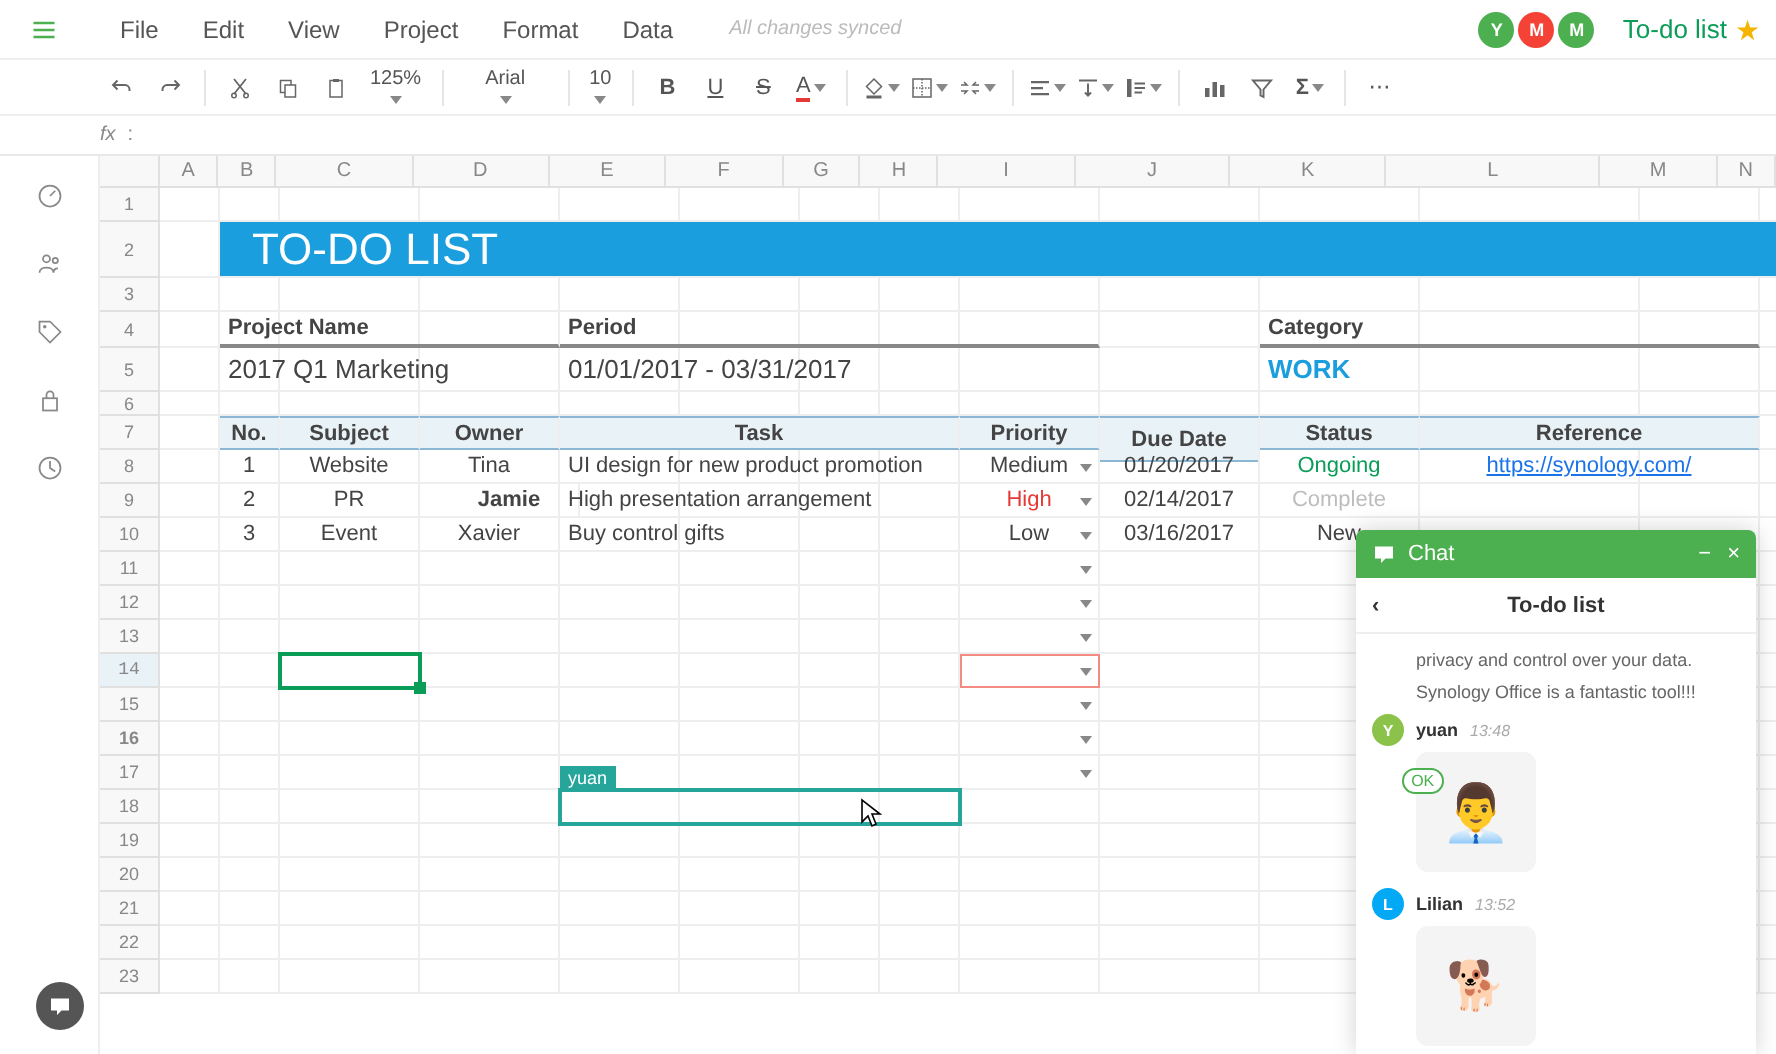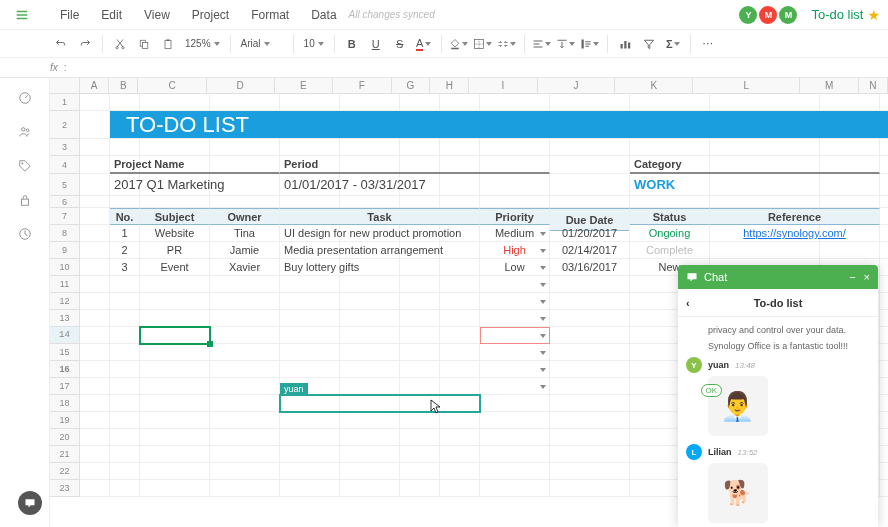"All changes synced" .sync { margin-left: 2px -> 18px }
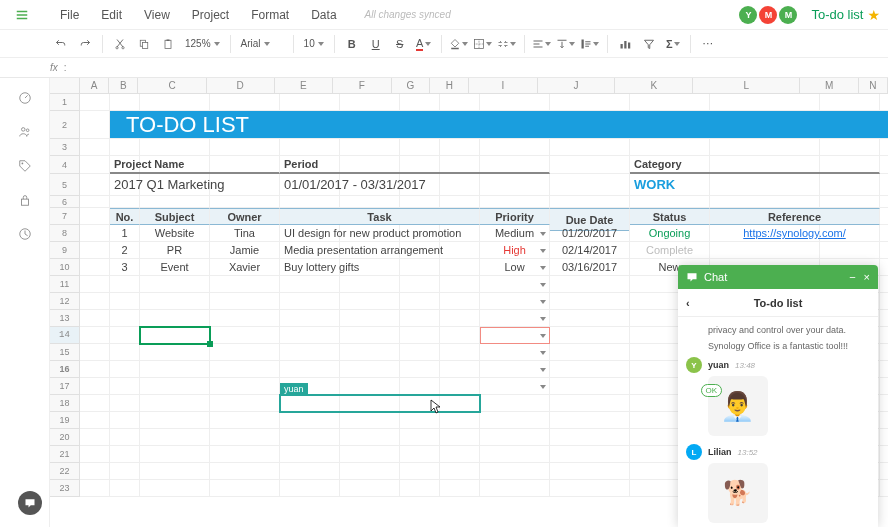"125%" .tsel { flex-direction: none -> column }
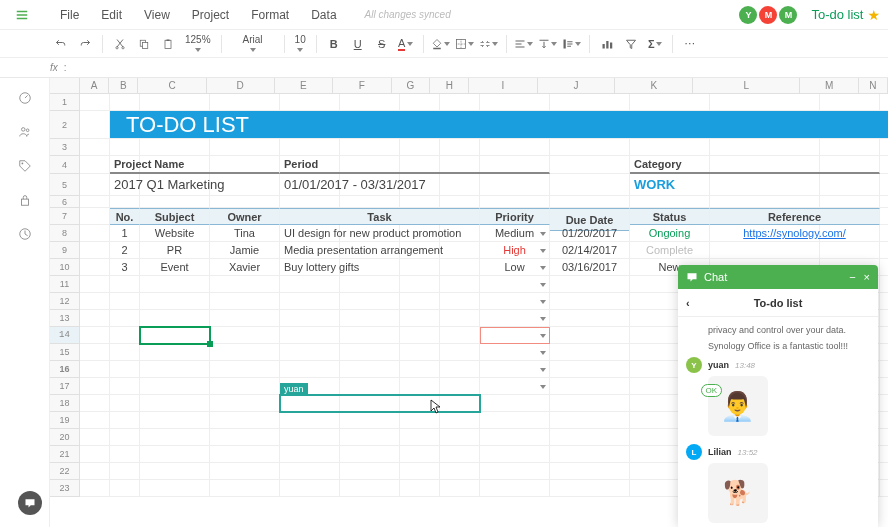"Jamie" div.cell { font-weight: none -> bold; left: 130px -> 140px }
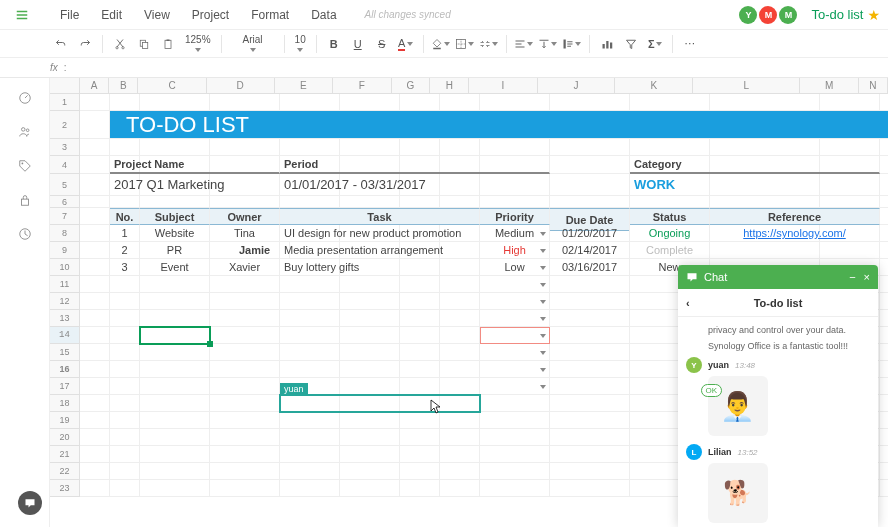"Media presentation arrangement" div.cell { text: Media -> High }
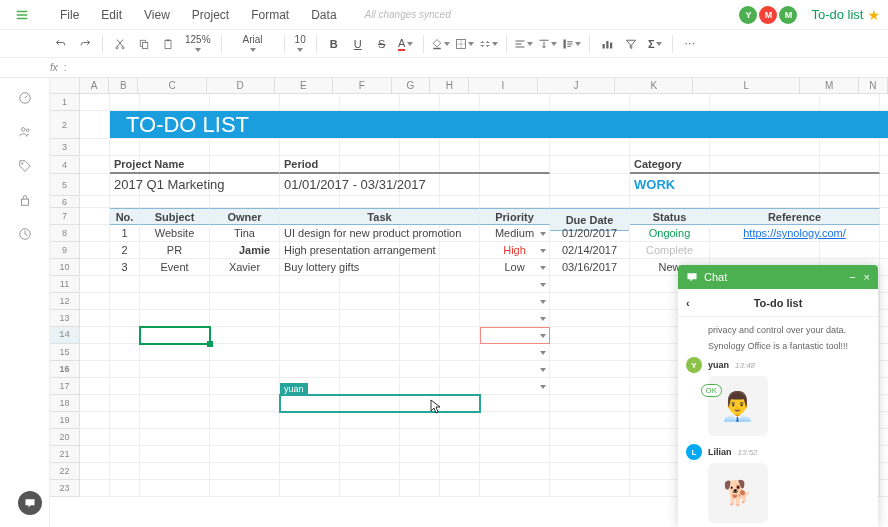"Buy lottery gifts" div.cell { text: lottery -> control }
